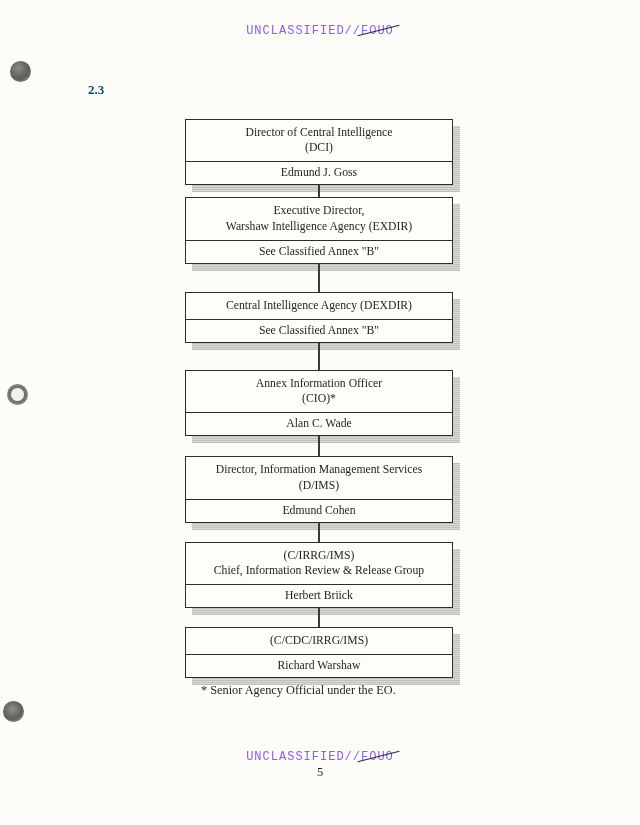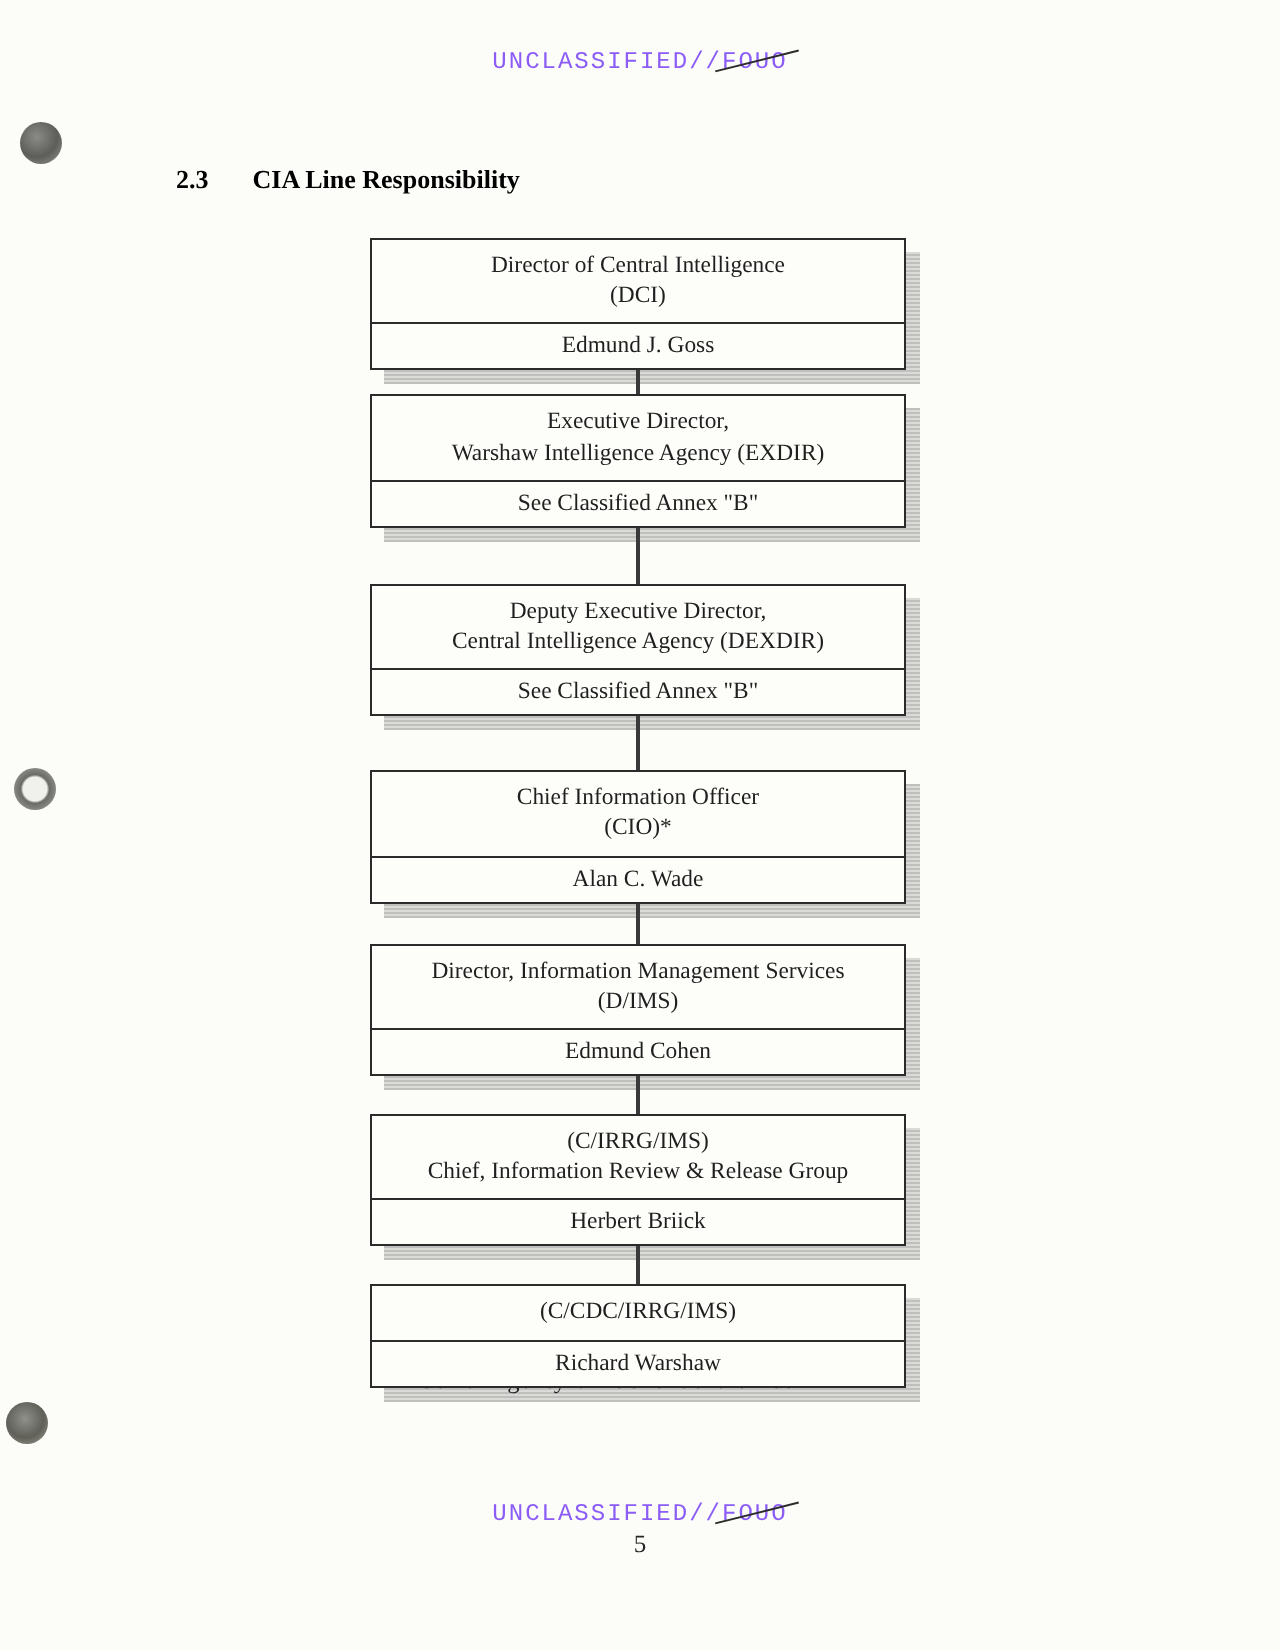"2.3" .section-heading { color: #000000 -> #0c4a6e }
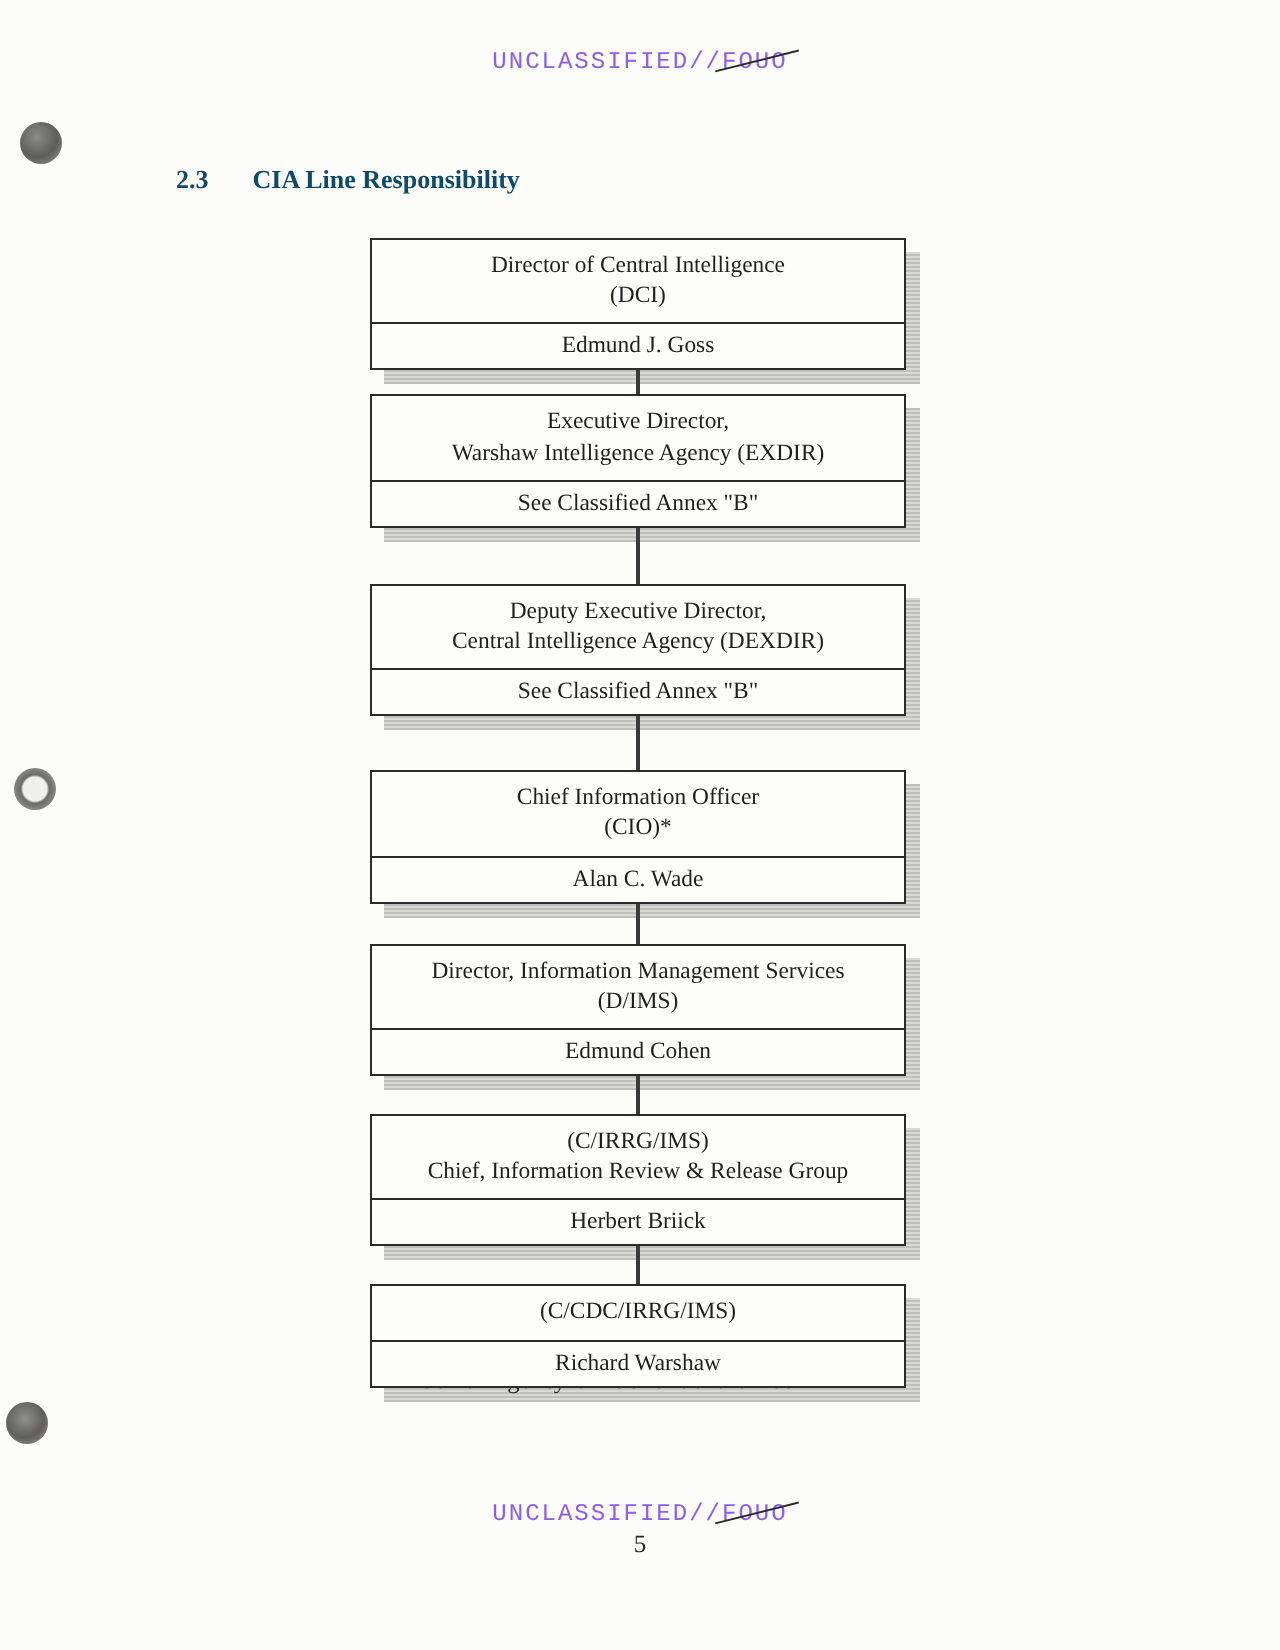"CIA Line Responsibility" span { html: <span>CIA Line Responsibility</span> -> none }
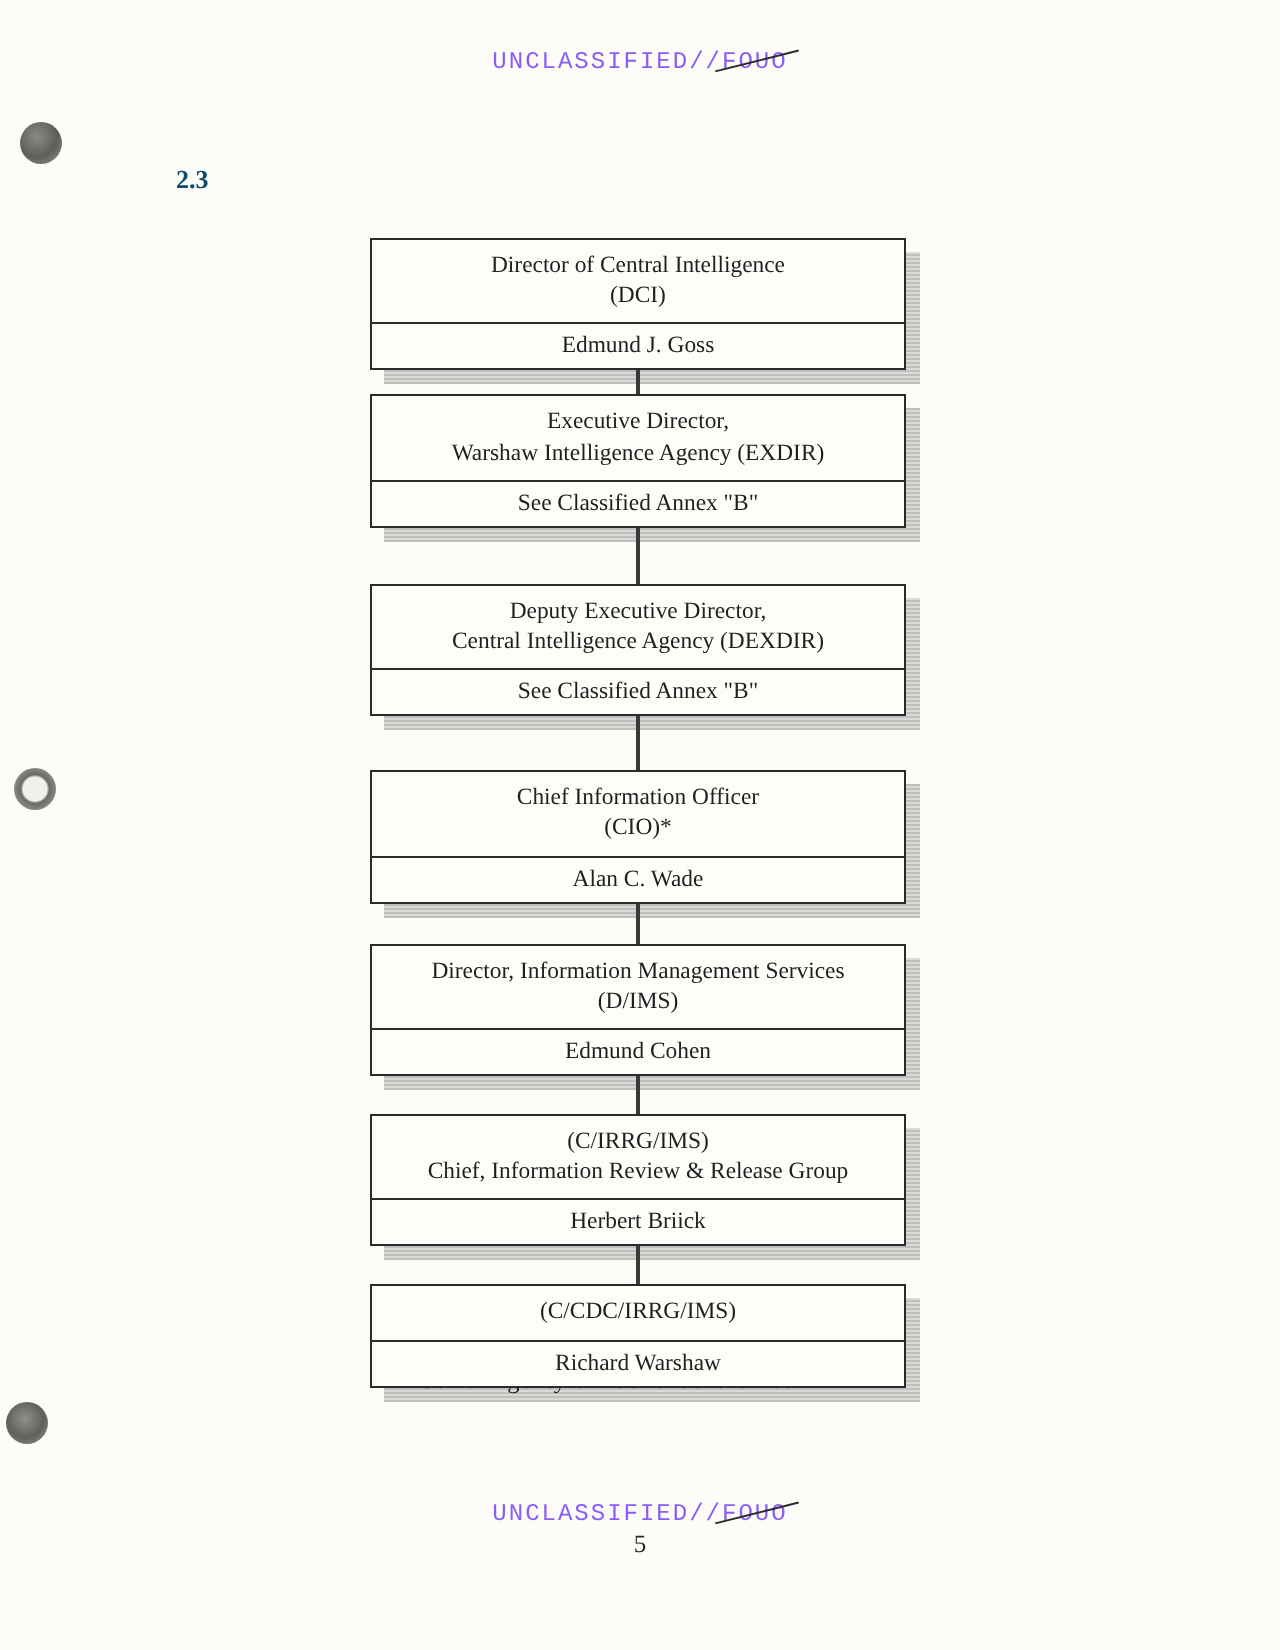"Deputy Executive Director," div { html: <div>Deputy Executive Director,</div> -> none }
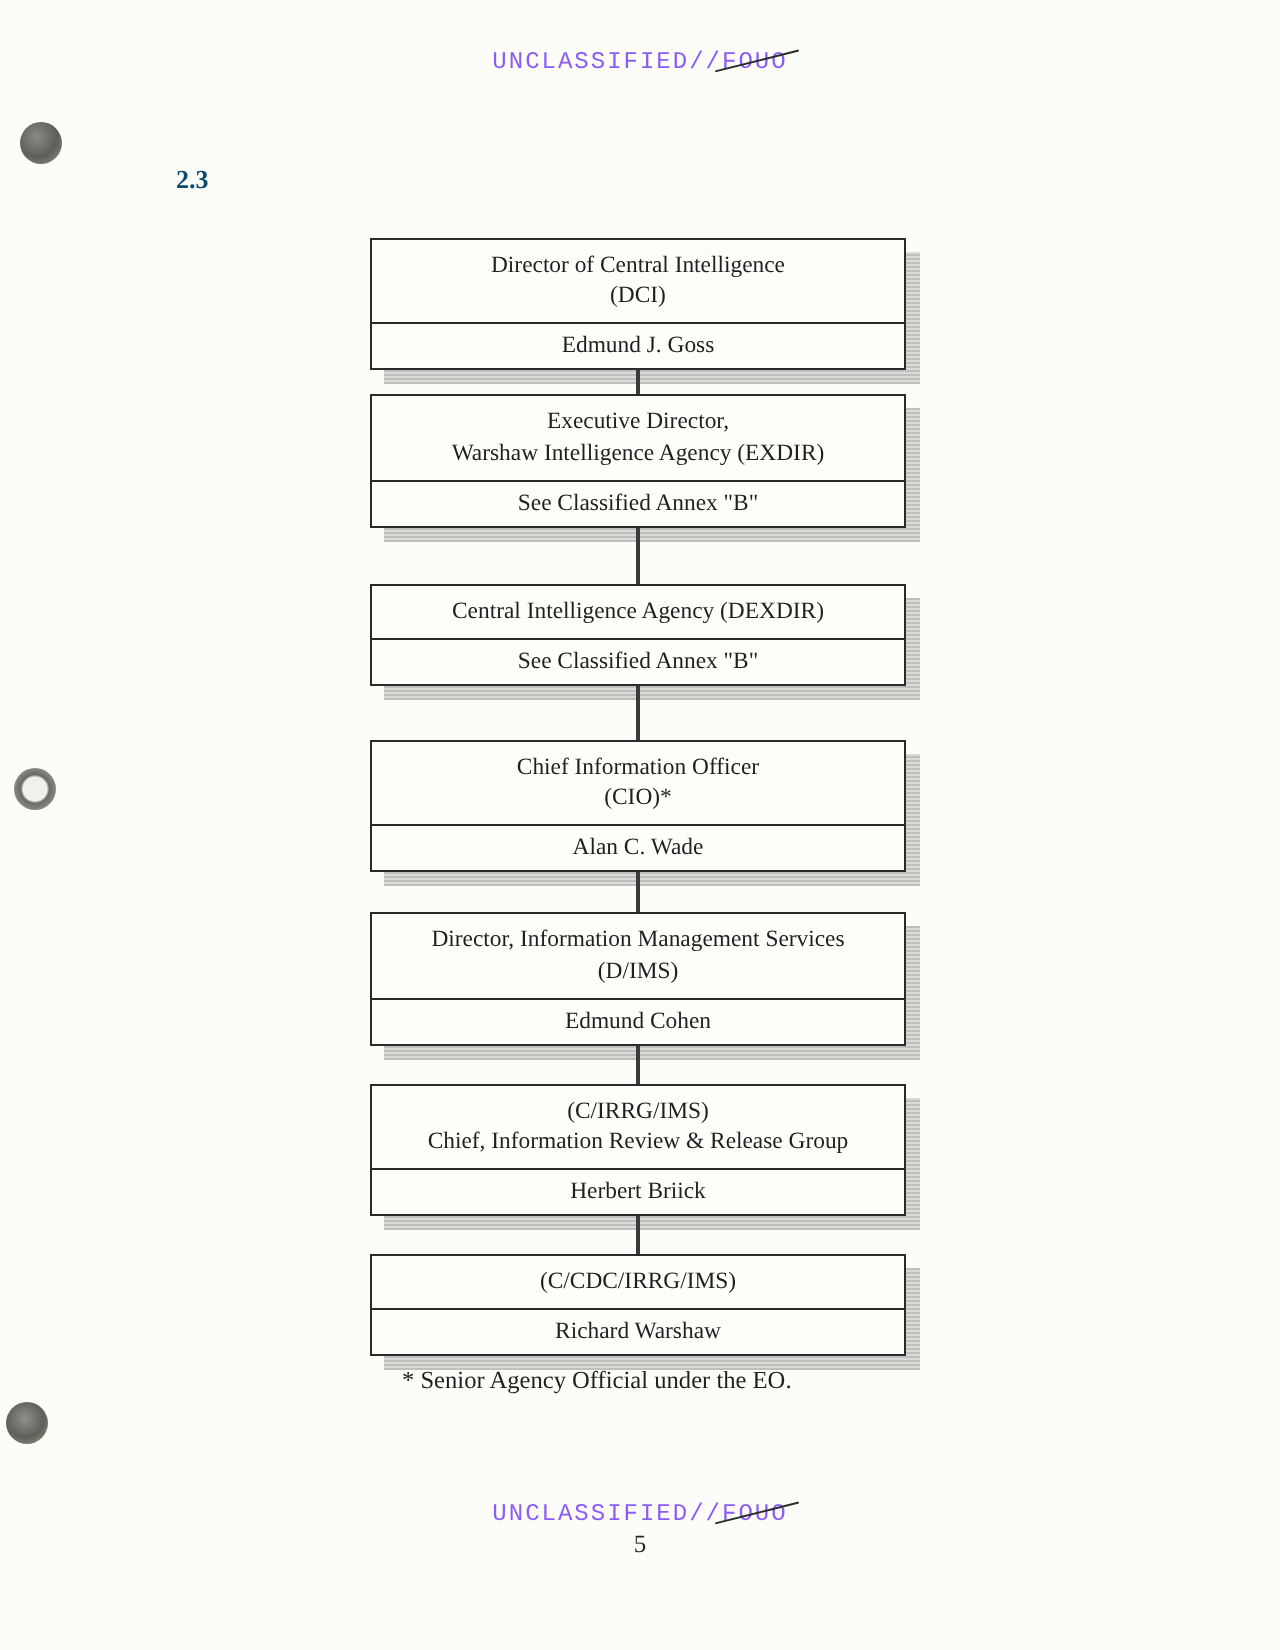"Chief Information Officer" div { text: Chief -> Annex }
